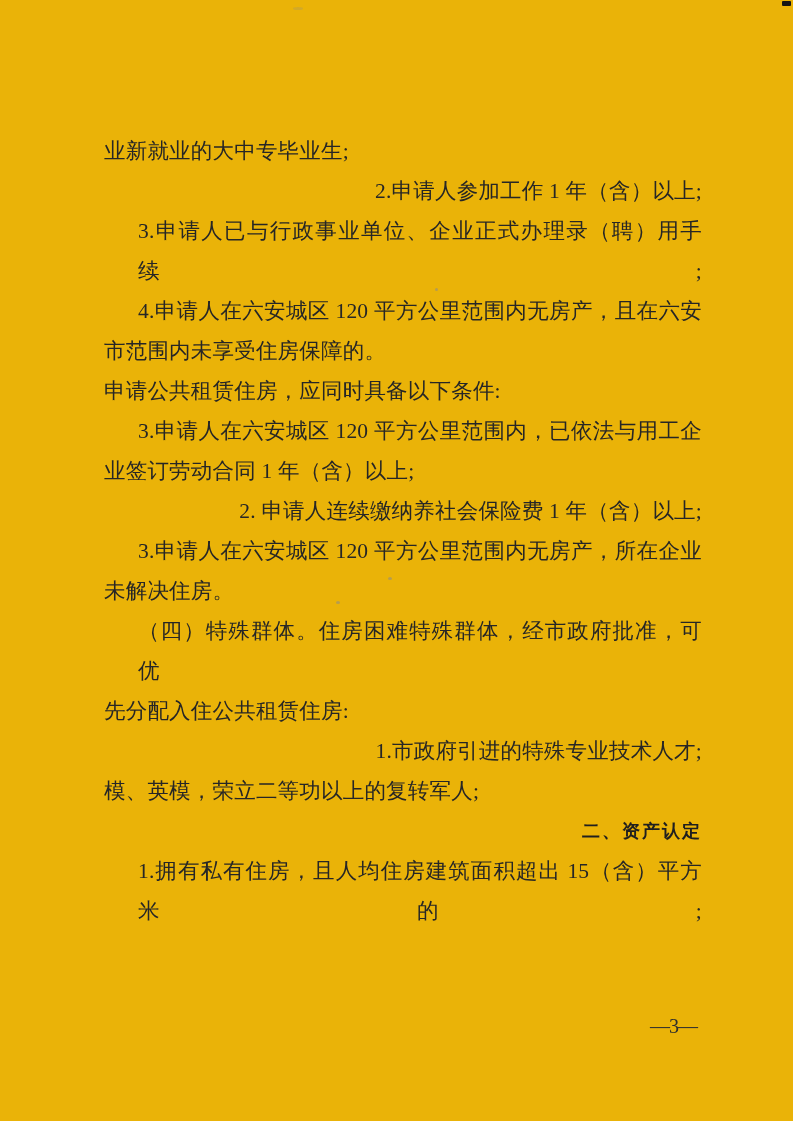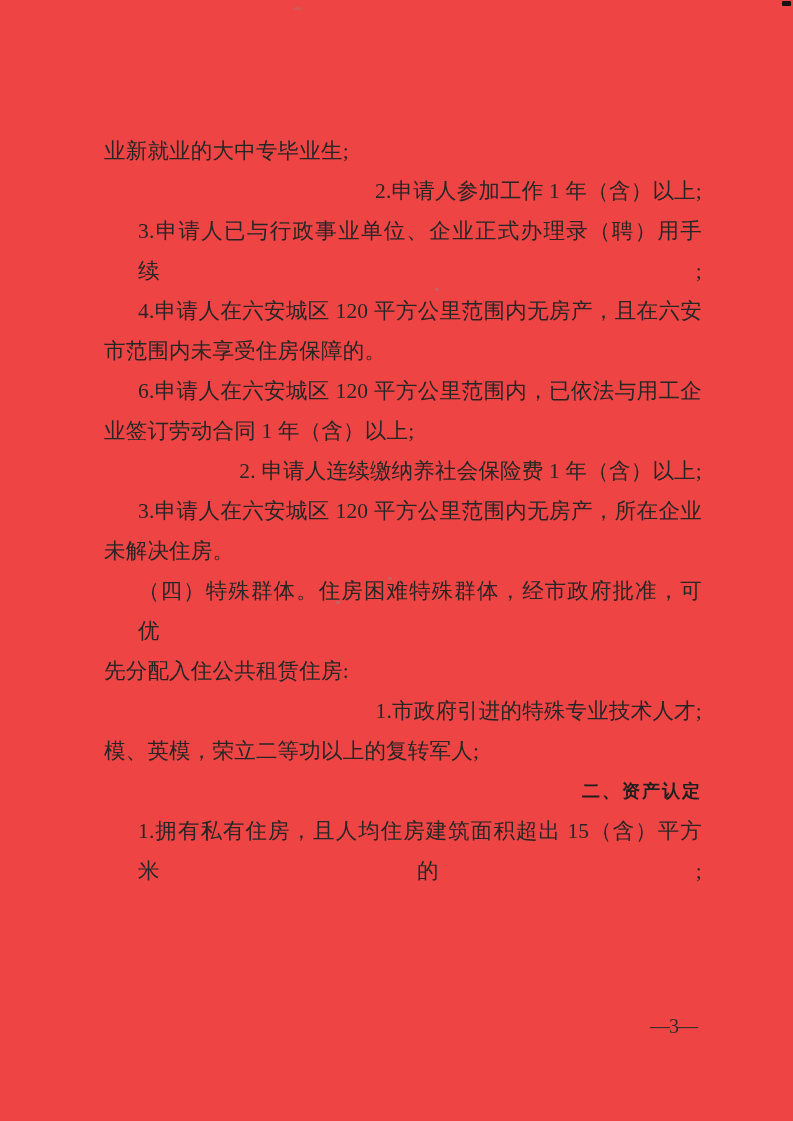"业新就业的大中专毕业生;" .sheet { background: #ef4444 -> #eab308 }
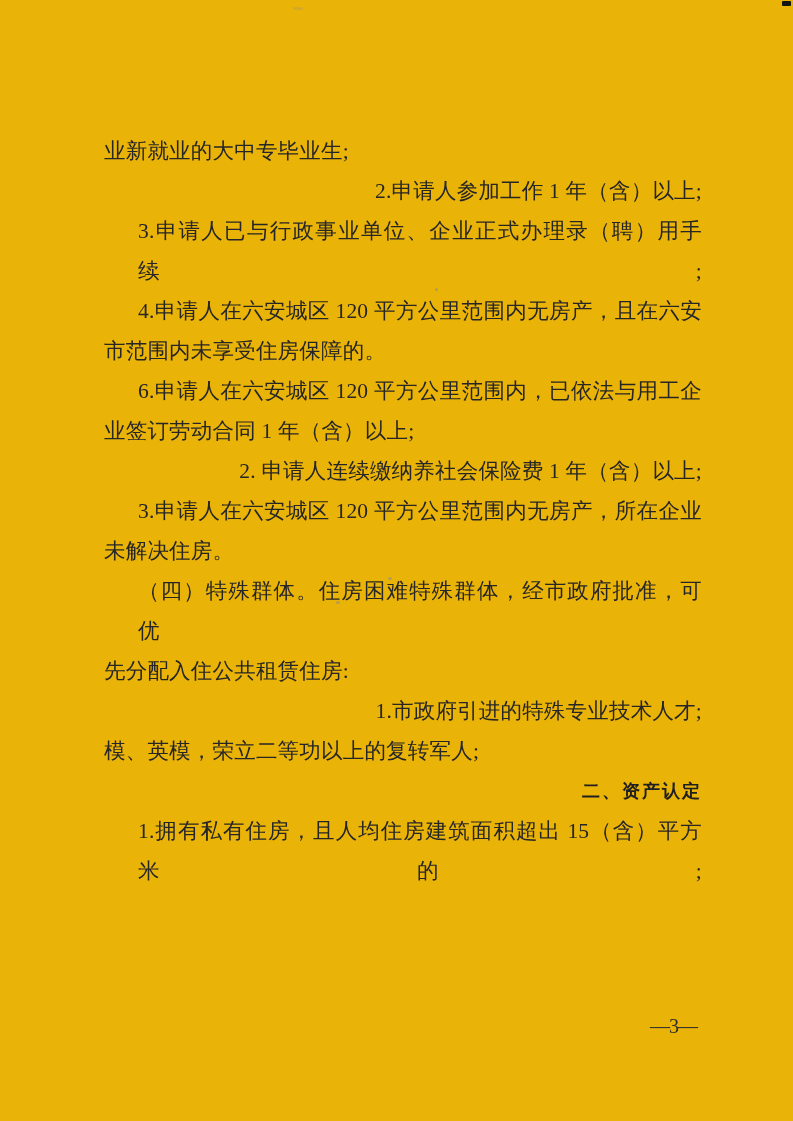"申请公共租赁住房，应同时具备以下条件:" div.line { html: none -> <div>申请公共租赁住房，应同时具备以下条件:</div> }
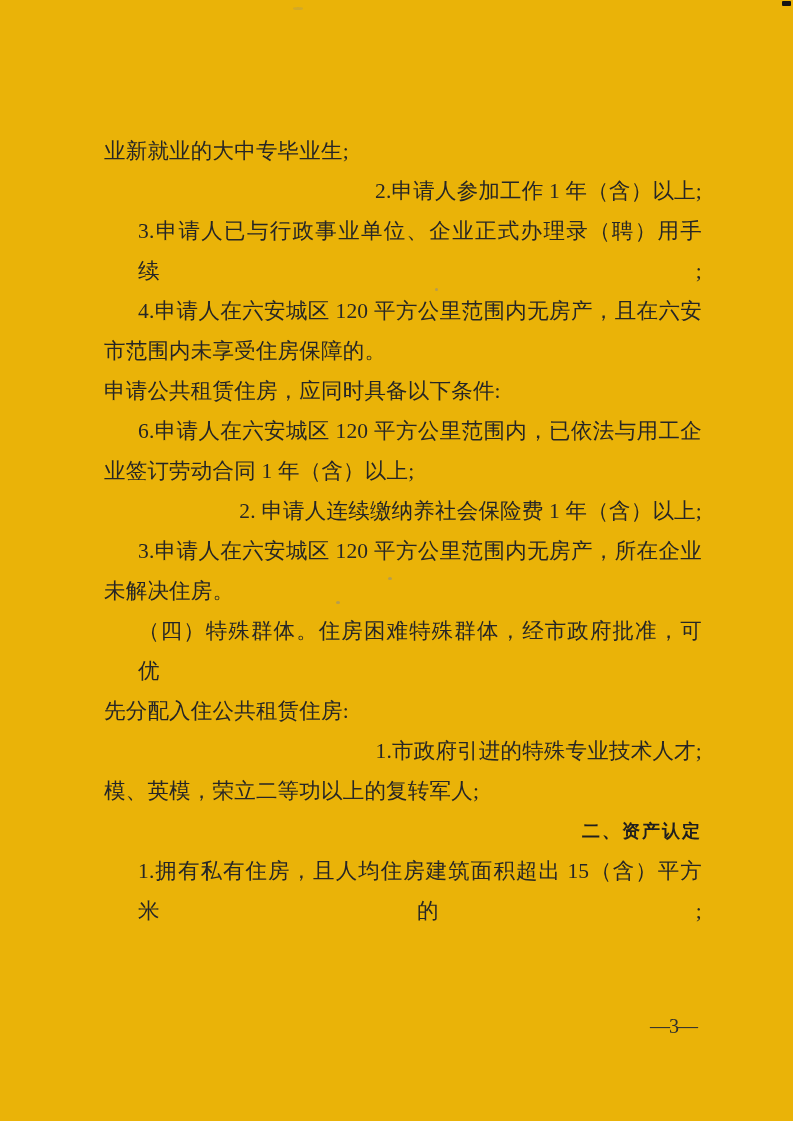"6.申请人在六安城区 120 平方公里范围内，已依法与用工企" div.line { text: 6 -> 3 }
